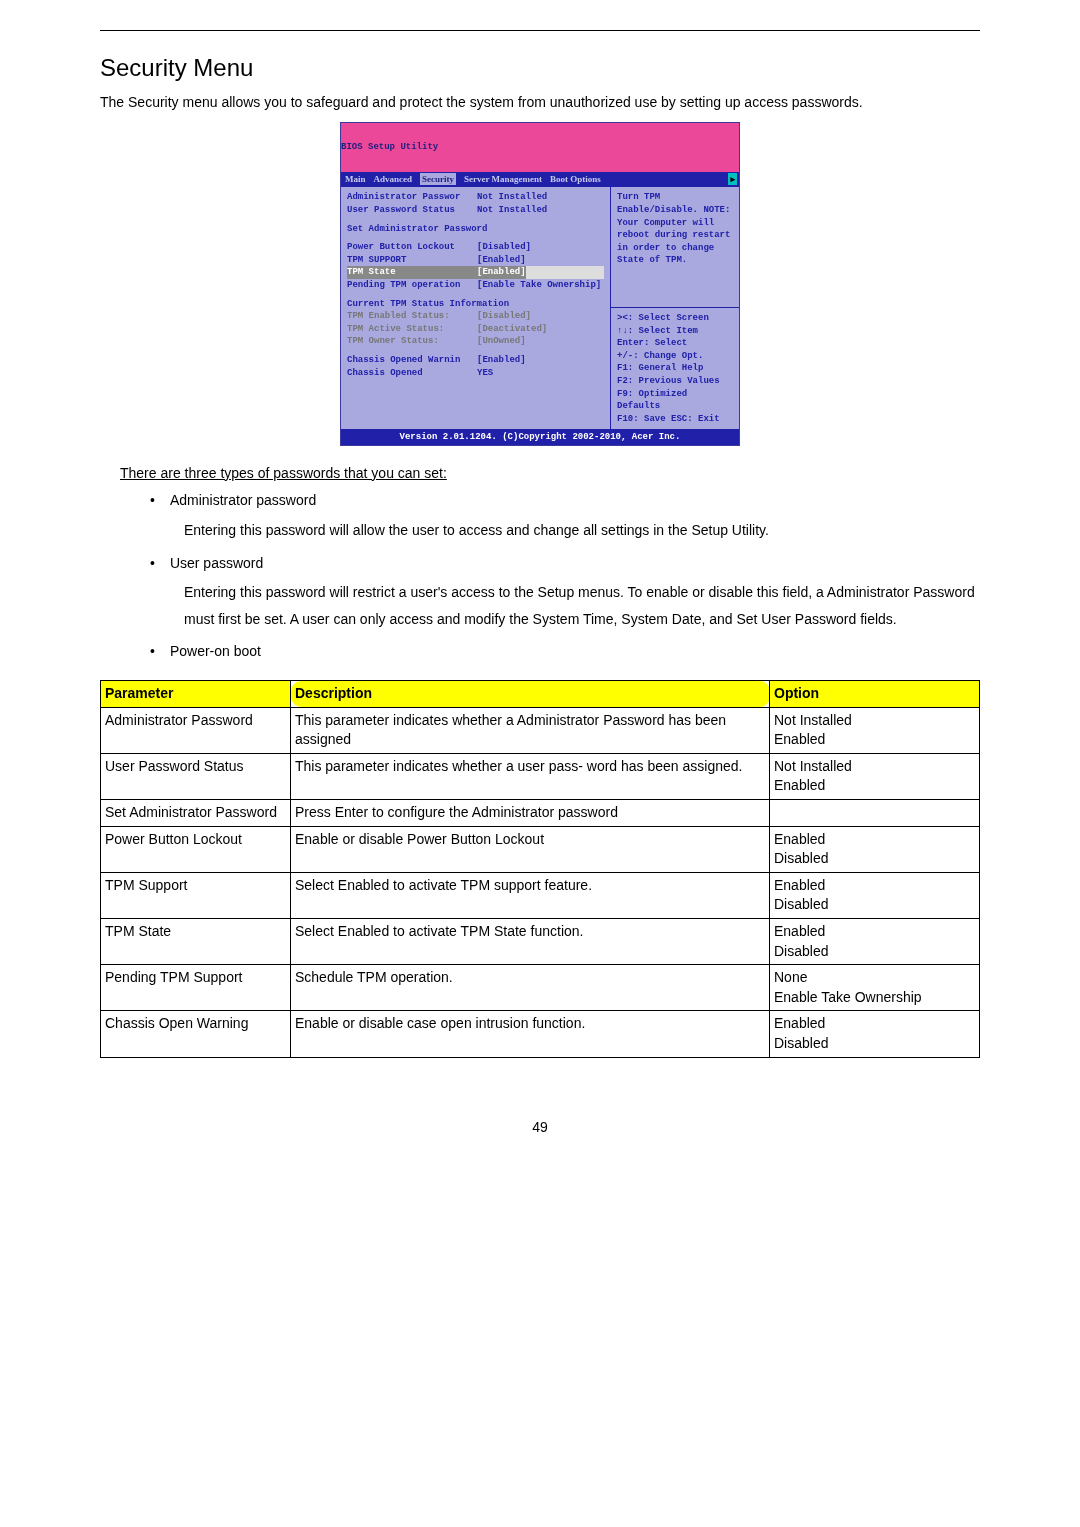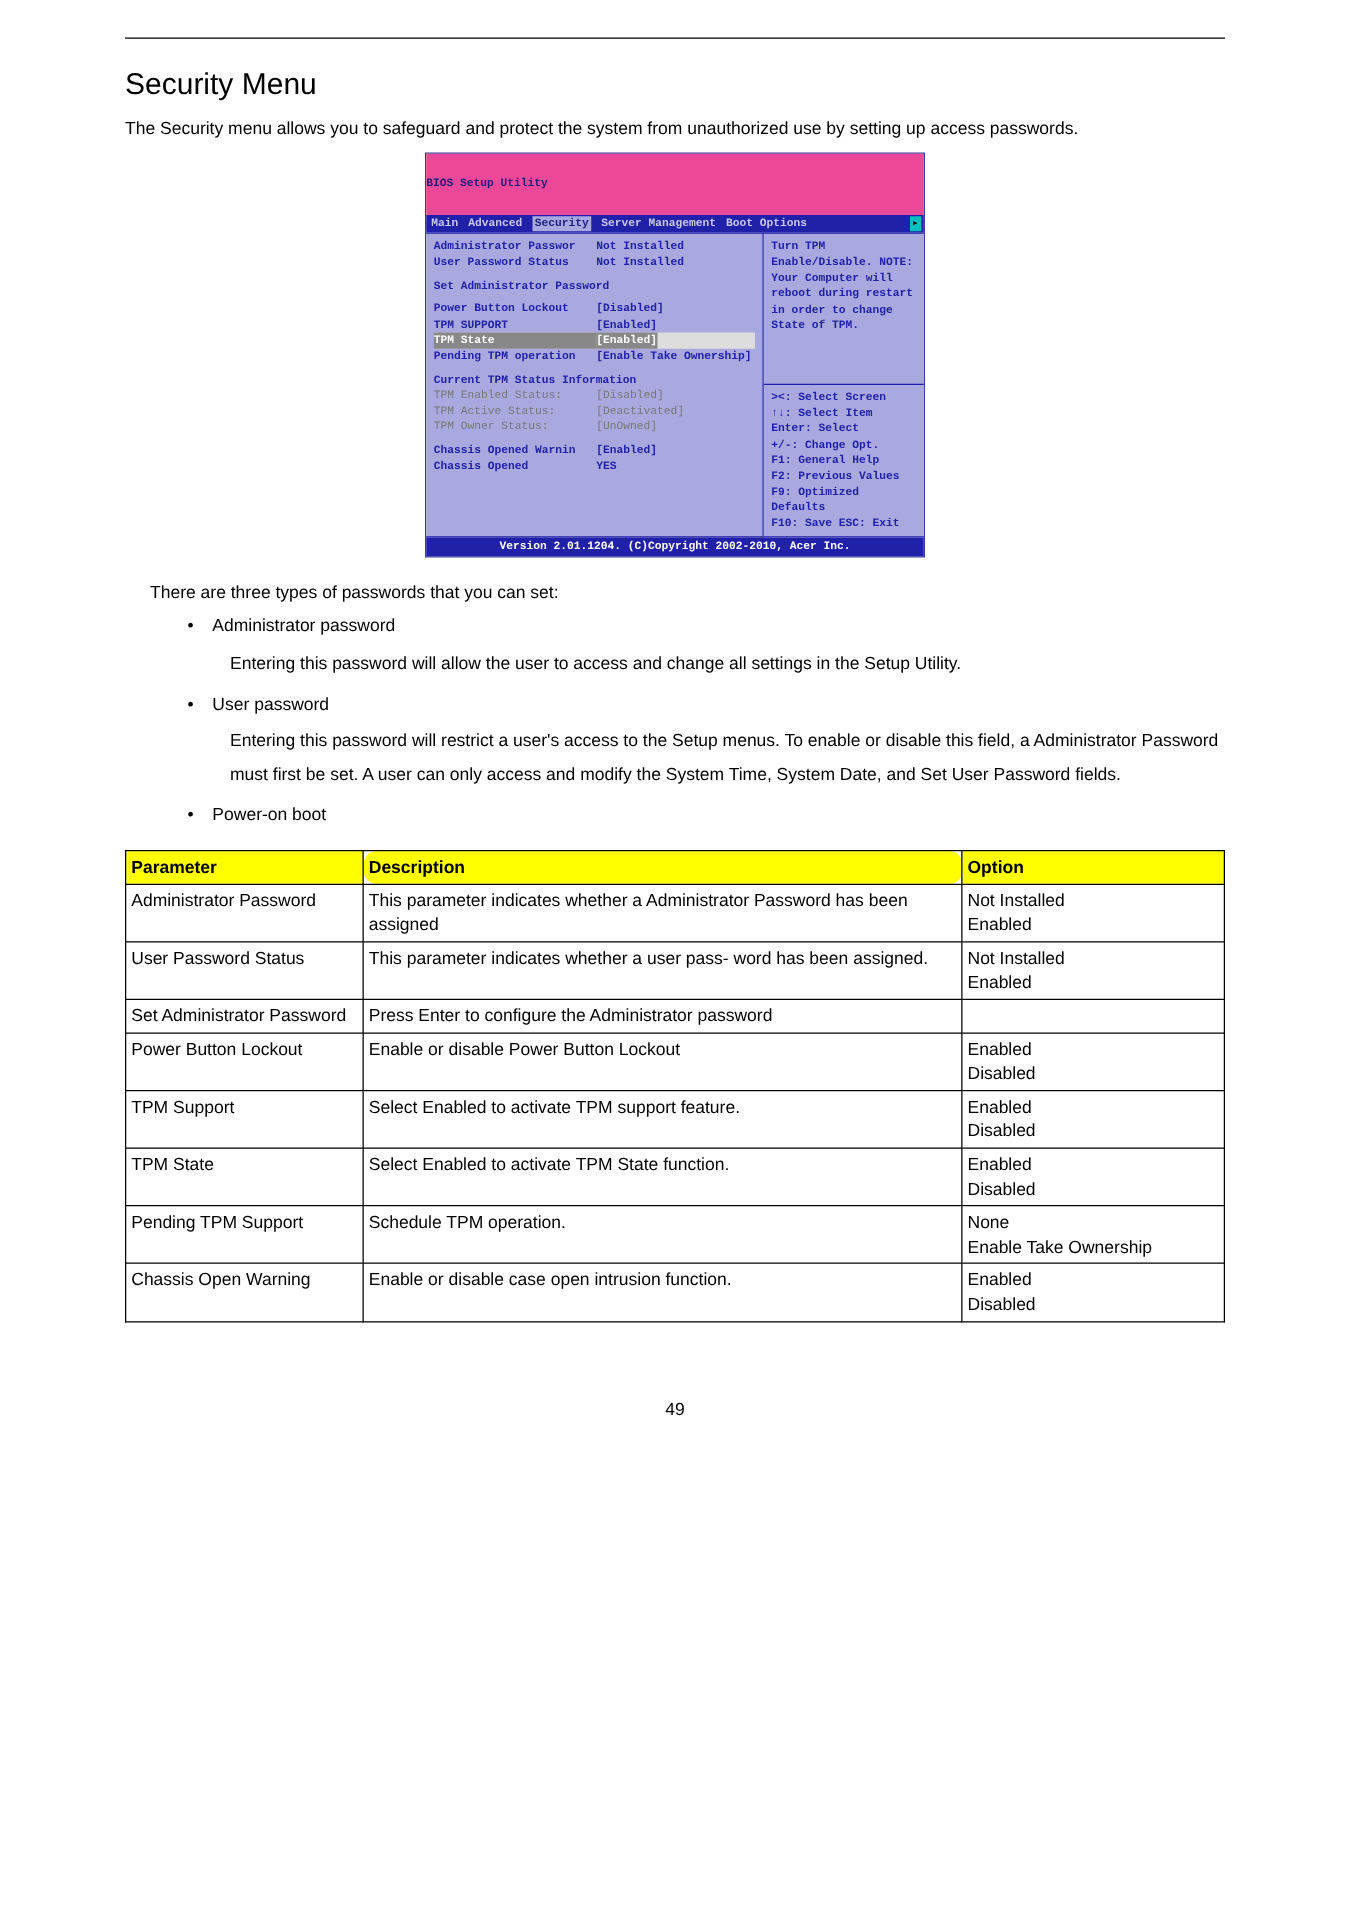"Main" .bios-tabs { font-family: none -> Liberation Serif, serif }
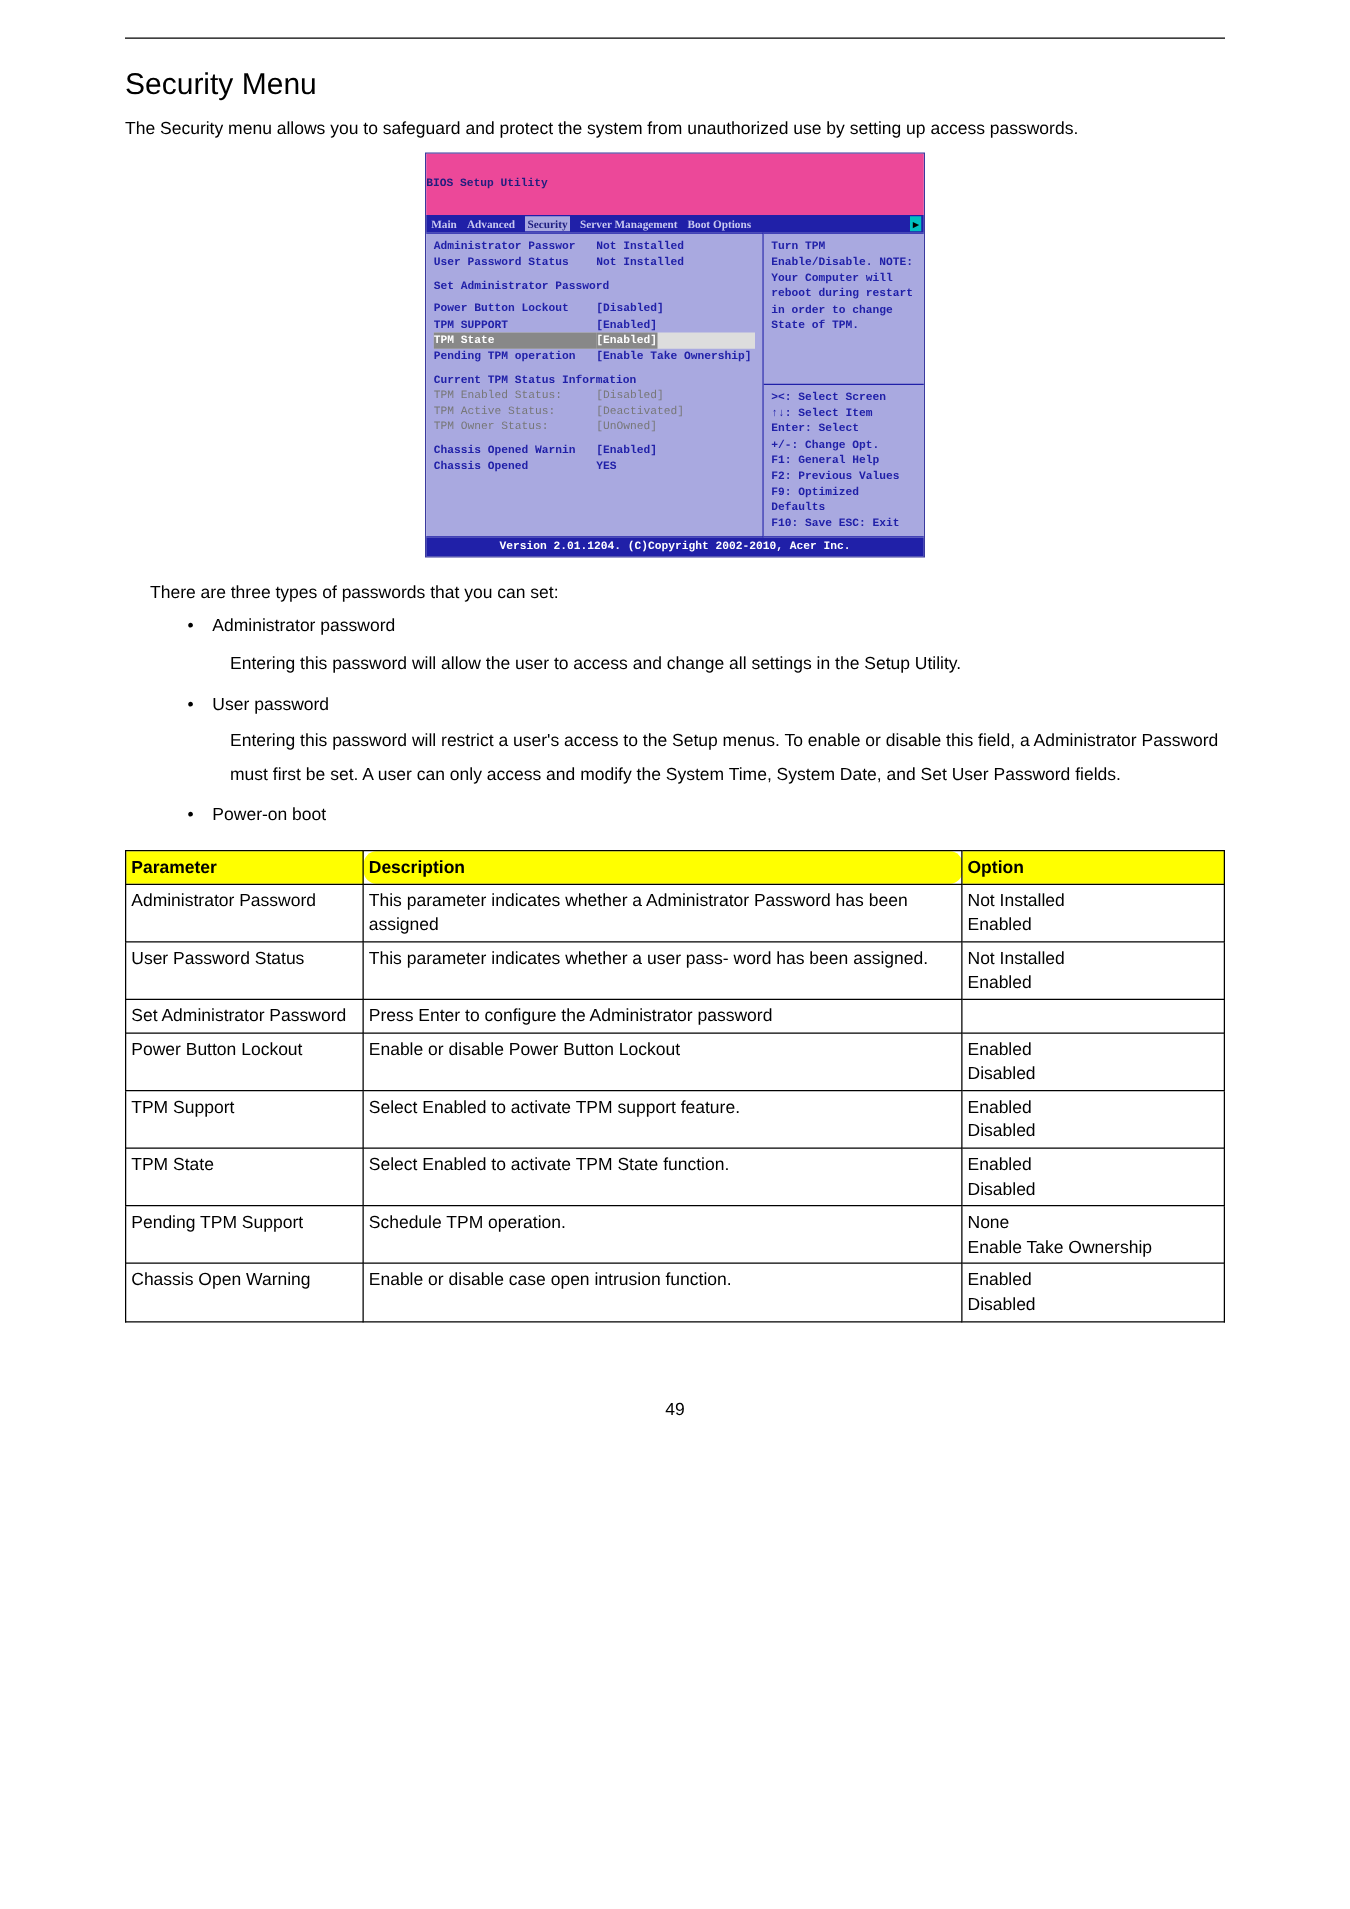"TPM Enabled Status:" .bios .gray .lab, .bios .gray .val { font-weight: normal -> bold }
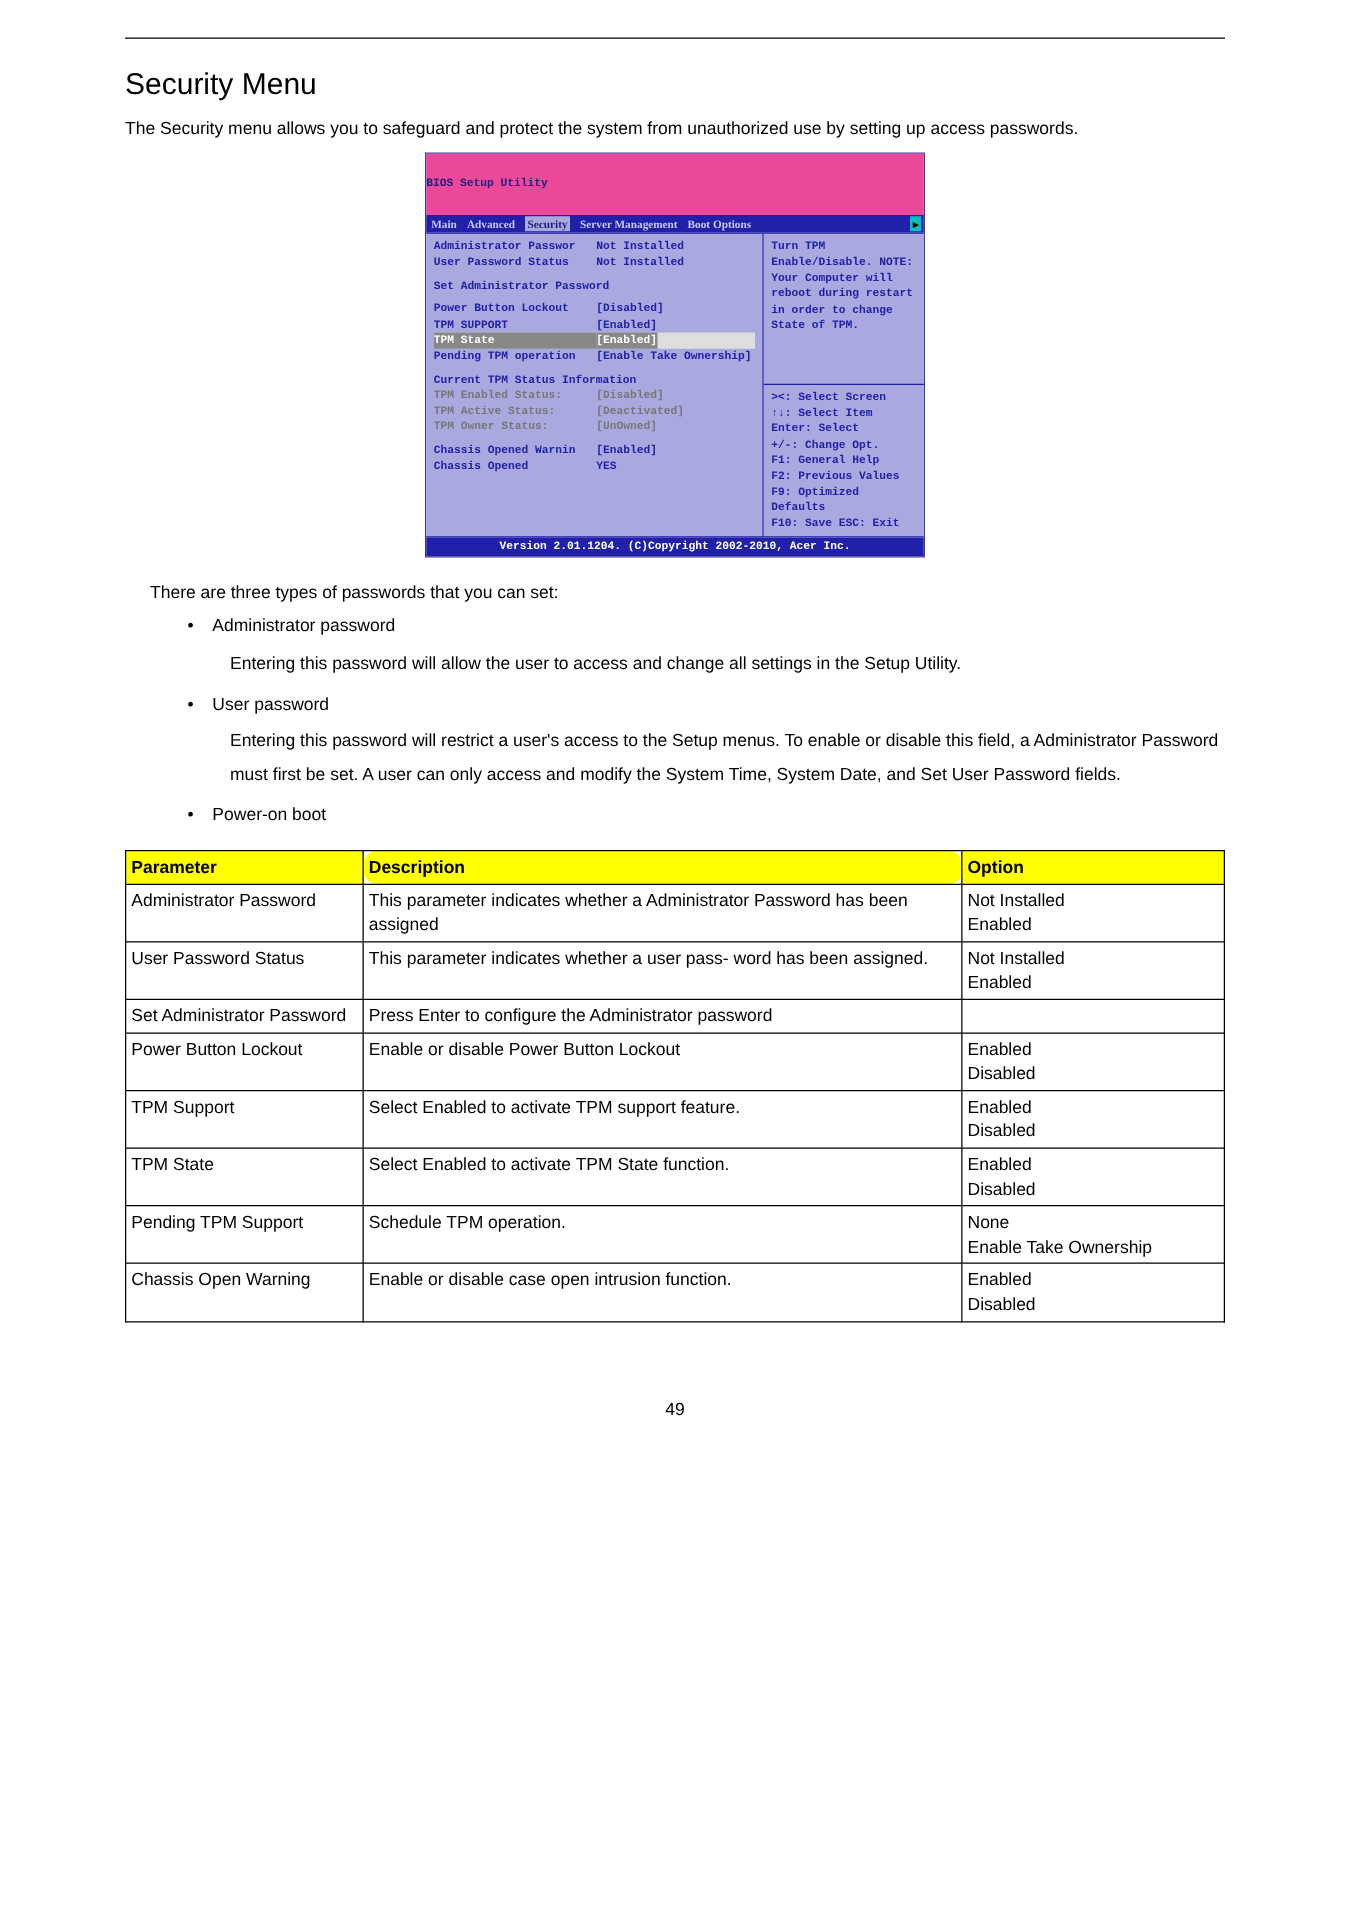"There are three types of" .subhead { text-decoration: none -> underline }
